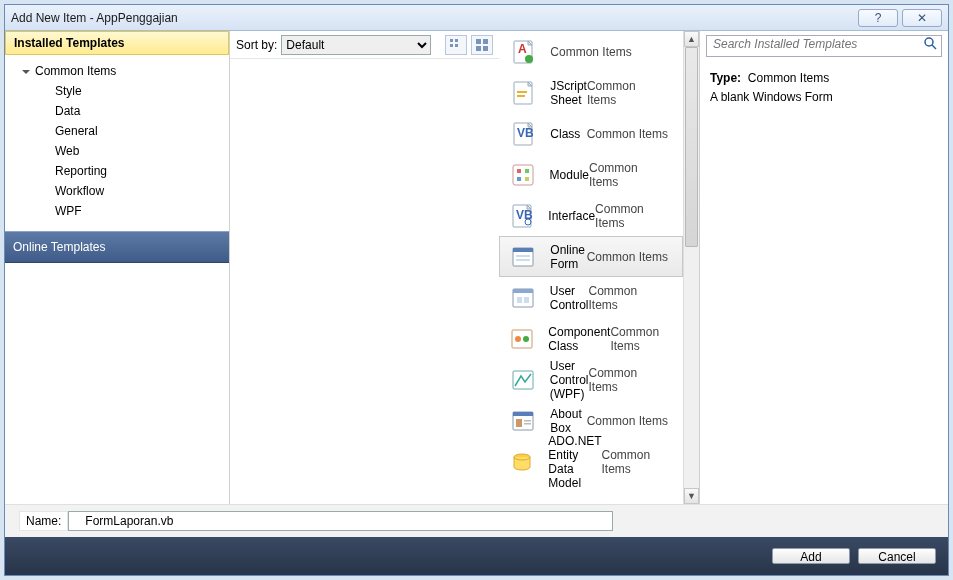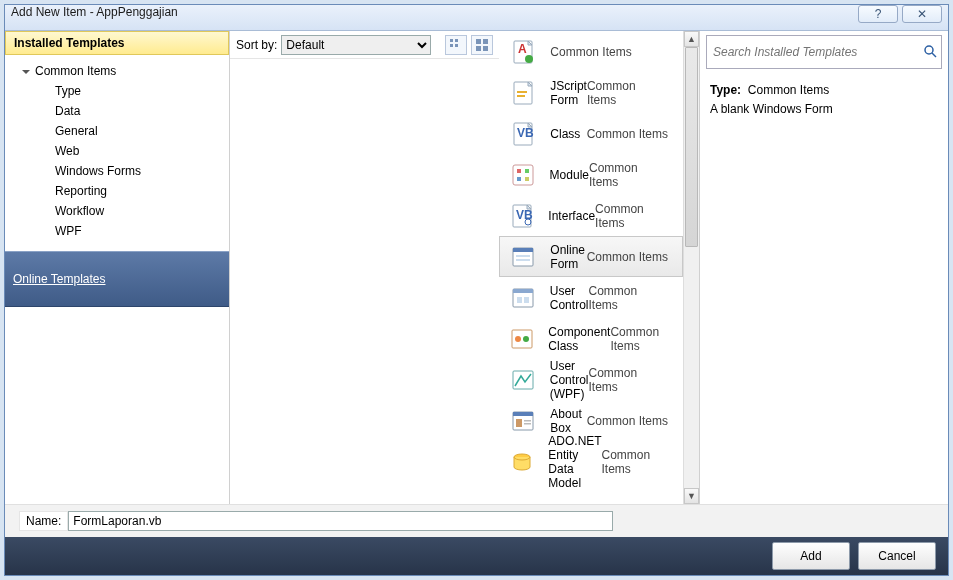"Add New Item - AppPenggajian" .titlebar { align-items: flex-start -> center }
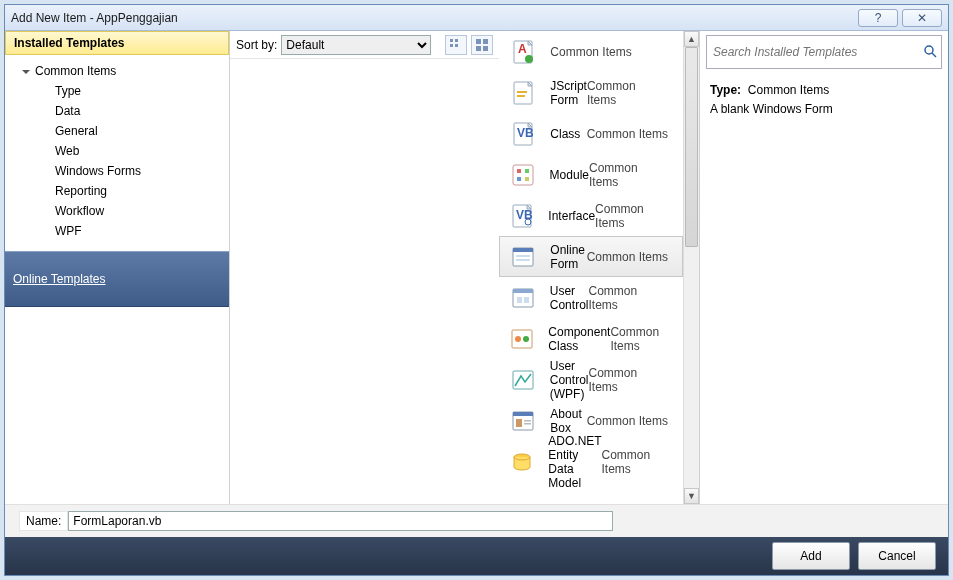"Search Installed Templates" .search { align-items: center -> flex-start; padding: 16px 4px -> 0 4px }
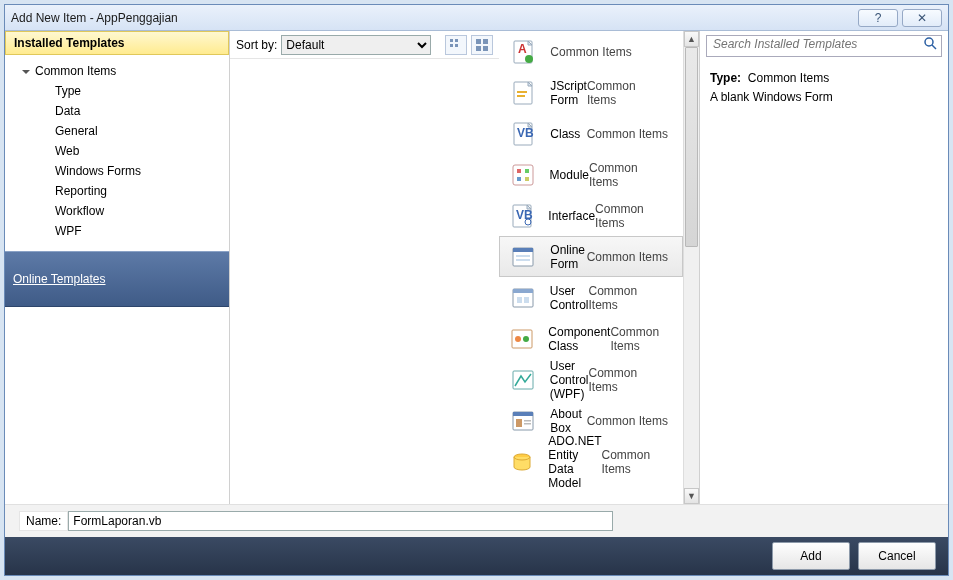"Type" div.treerow { text: Type -> Style }
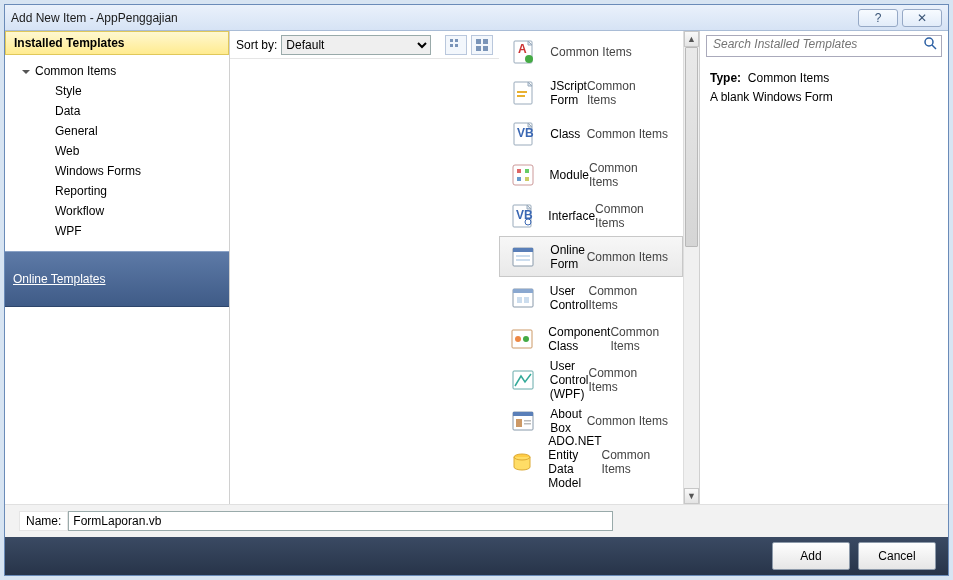"JScript Form" span.name { text: Form -> Sheet }
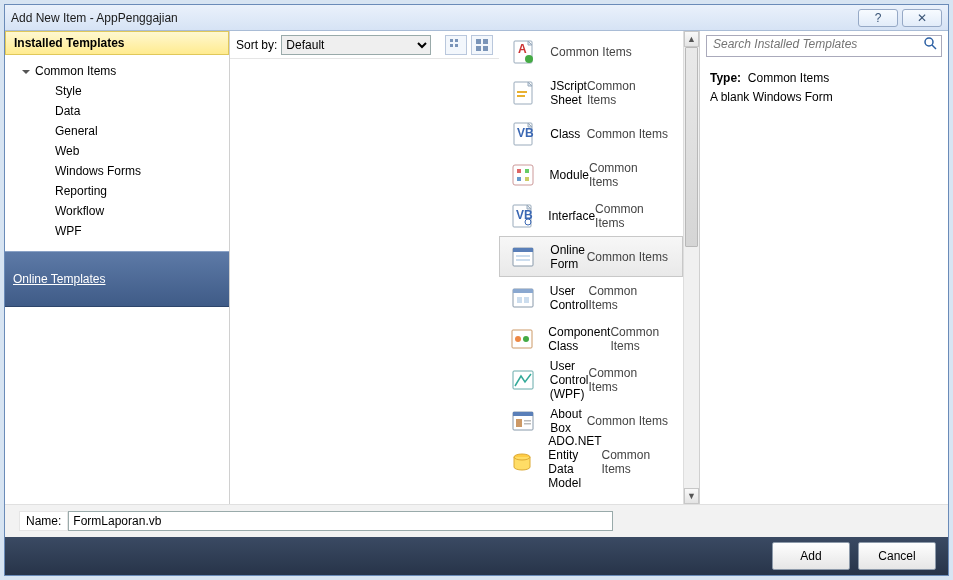"Windows Forms" div.treerow { html: <div>Windows Forms</div> -> none }
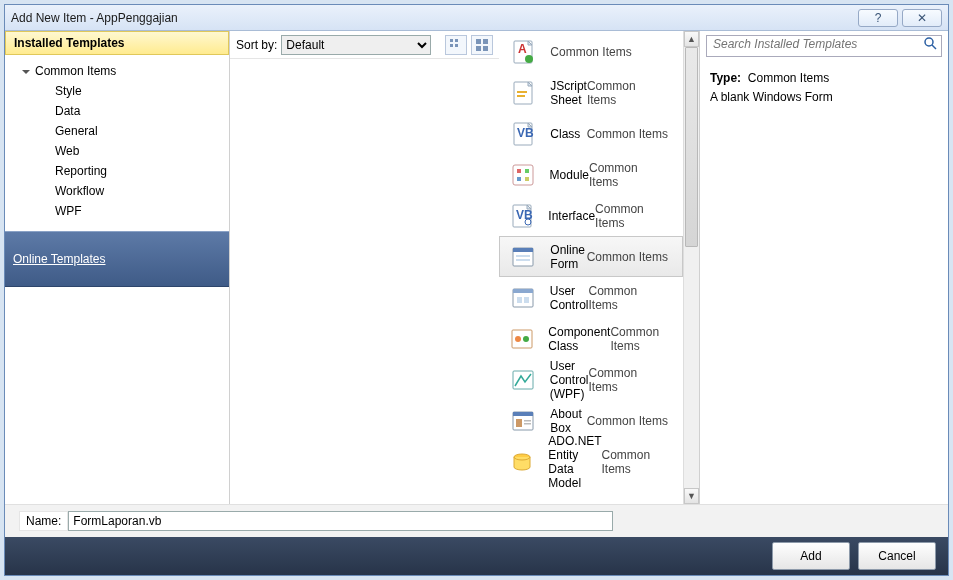"Online Templates" .sidehdr2 { padding: 20px 8px -> 8px 8px; text-decoration: underline -> none }
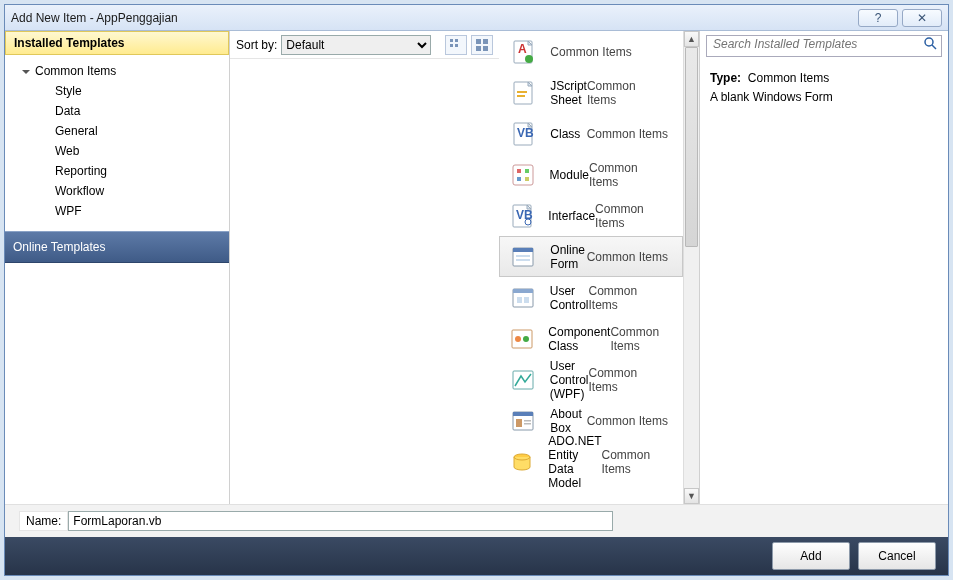"FormLaporan.vb" .namebar input { padding: 0 4px -> 0 16px }
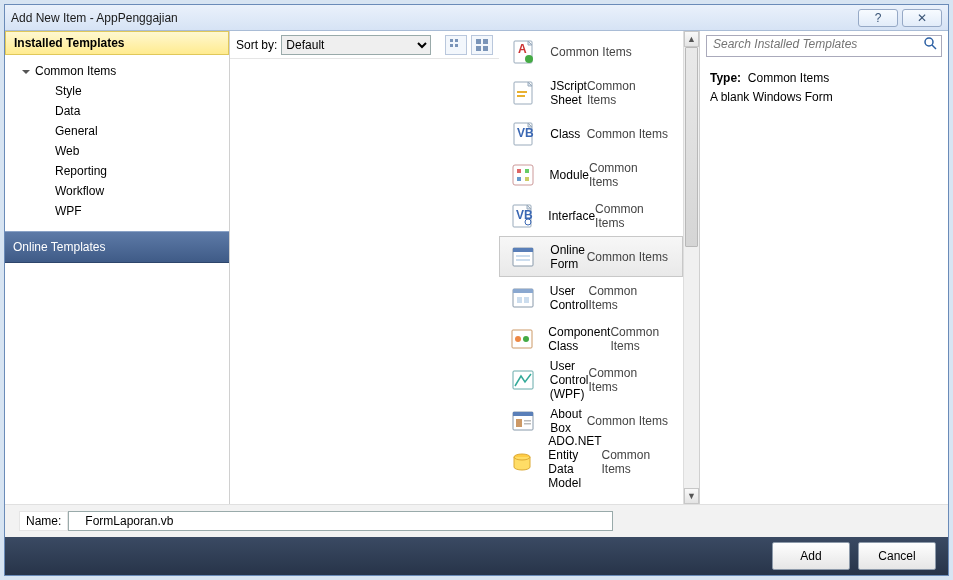"Add" .footer button { height: 28px -> 16px }
